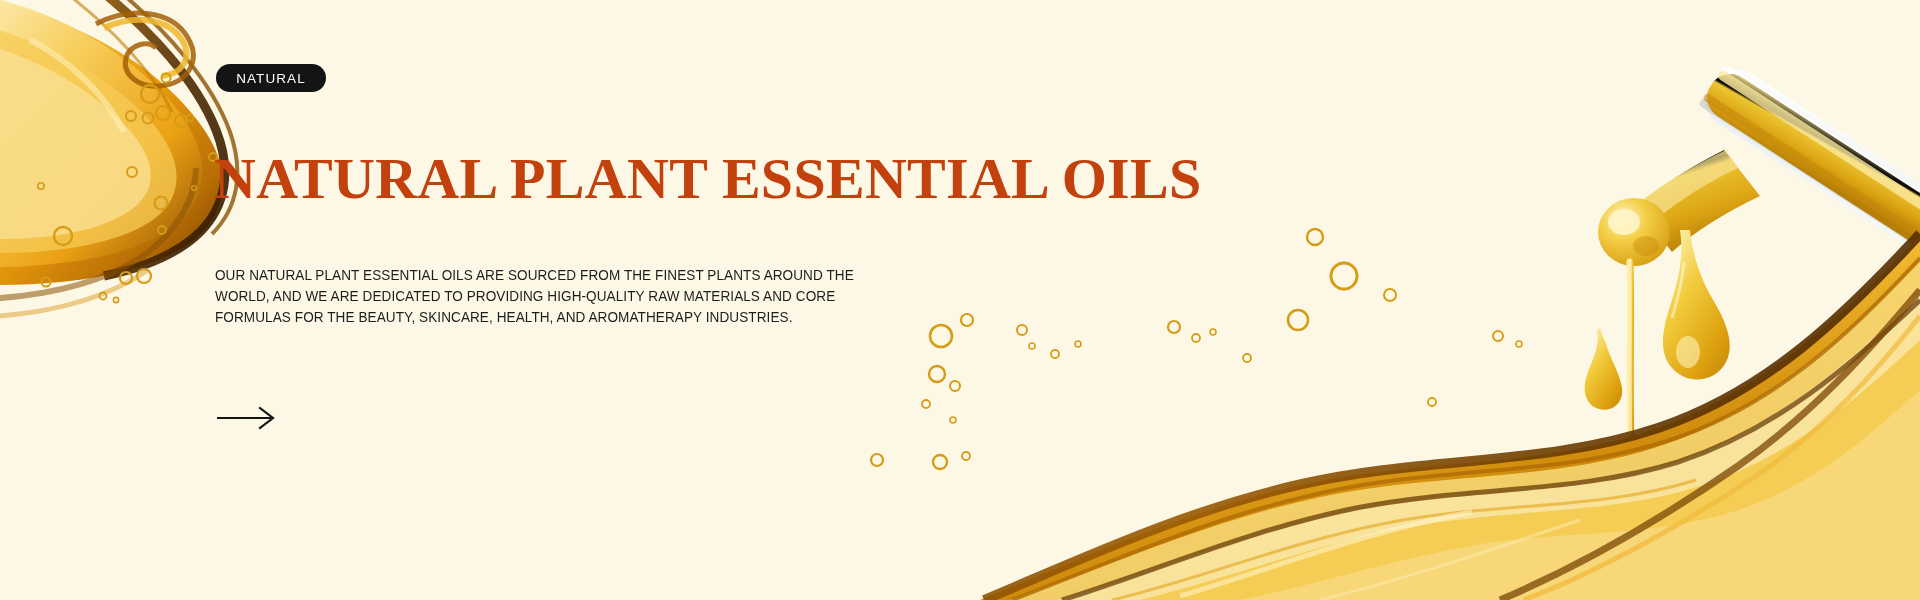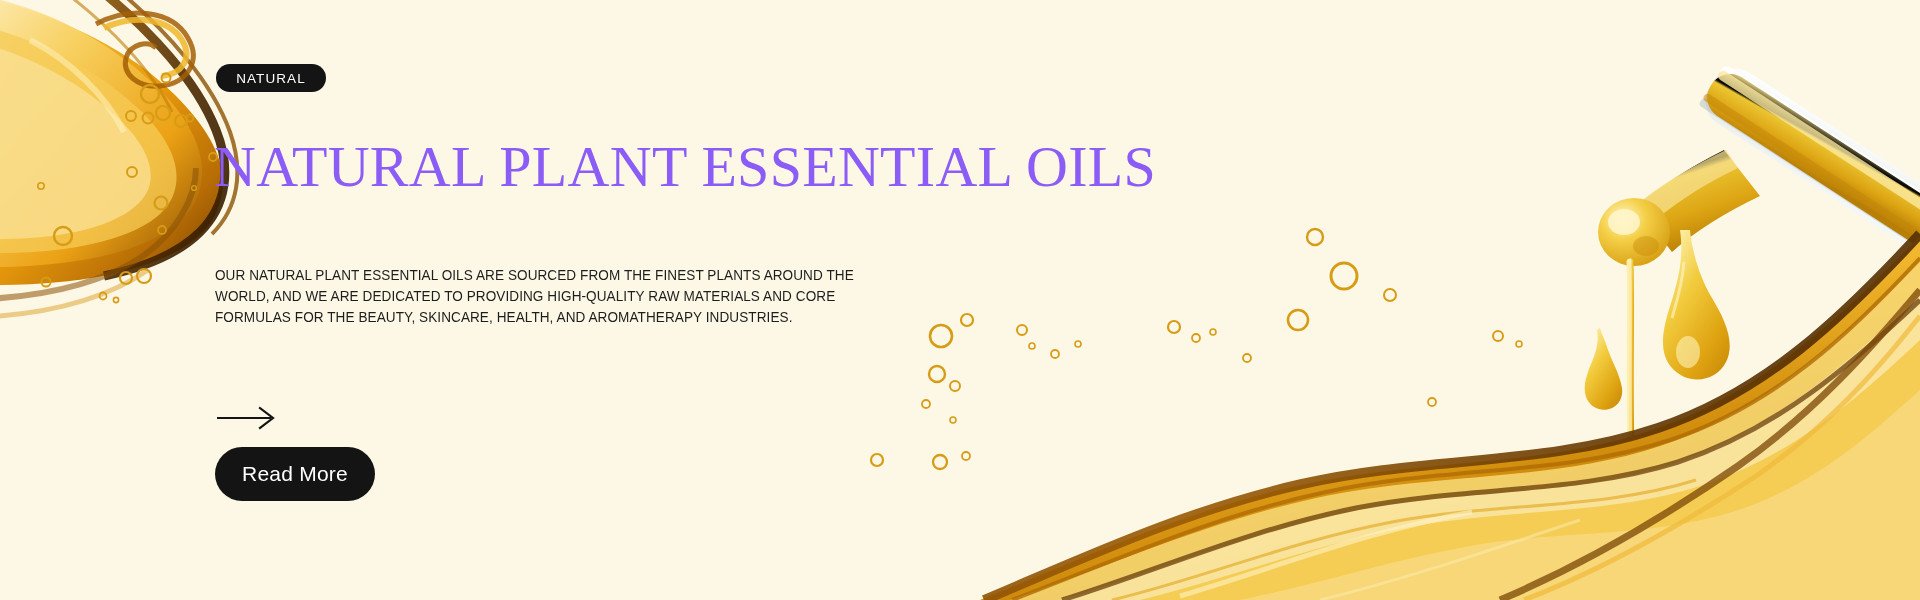"NATURAL PLANT ESSENTIAL OILS" .headline { color: #8b5cf6 -> #c2410c; font-weight: 400 -> 700; top: 136px -> 148px }
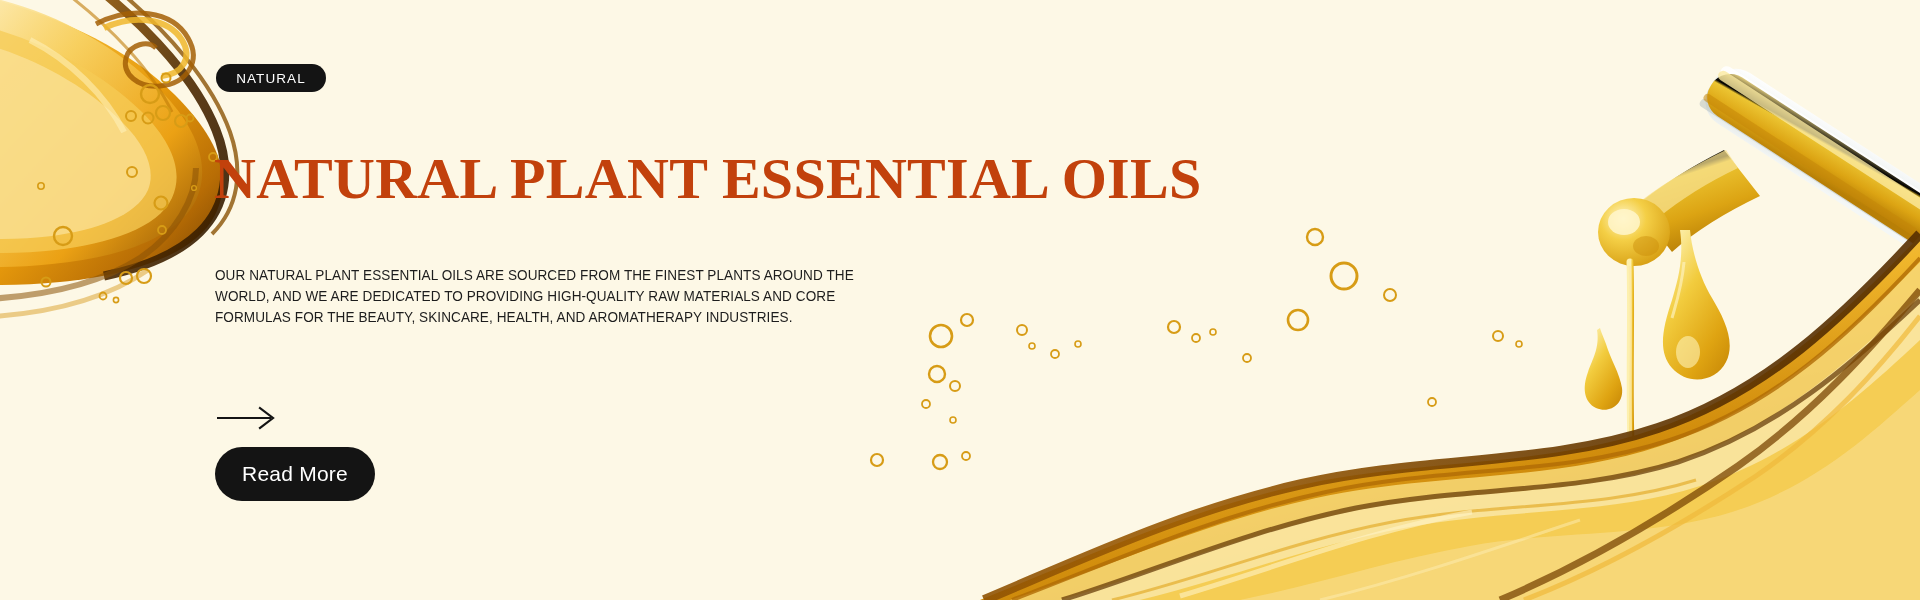"Read More" button.cta { html: <button>Read More</button> -> none }
